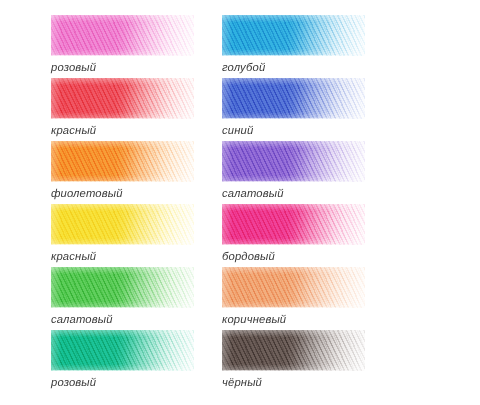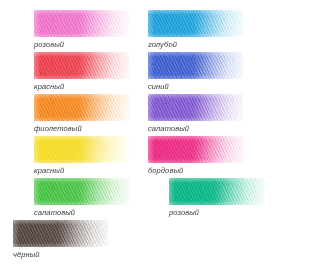"коричневый" div.swatch-cell { html: none -> <div> <div> <div></div> <div></div> <div></div> <div></div> <div></div> </div> <div>коричневый</div> </div> }
